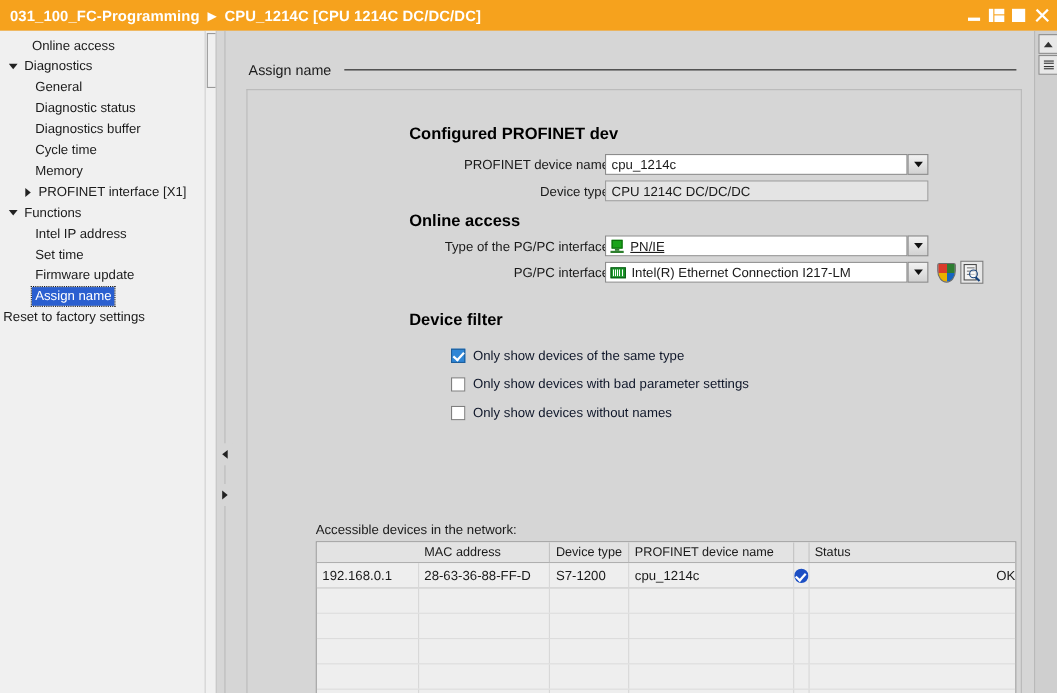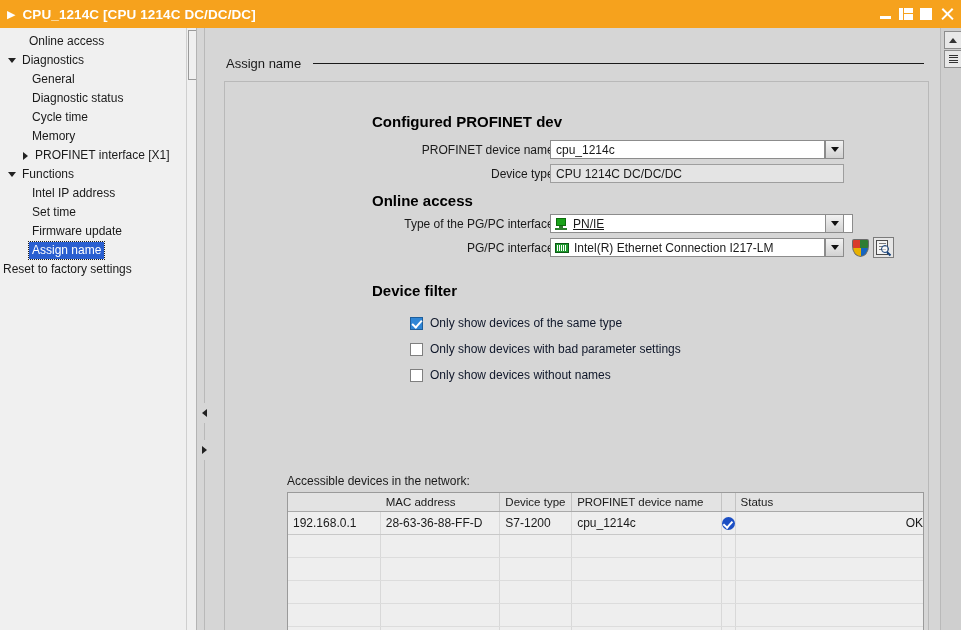"031_100_FC-Programming" span.tb-text { html: none -> <span>031_100_FC-Programming</span> }
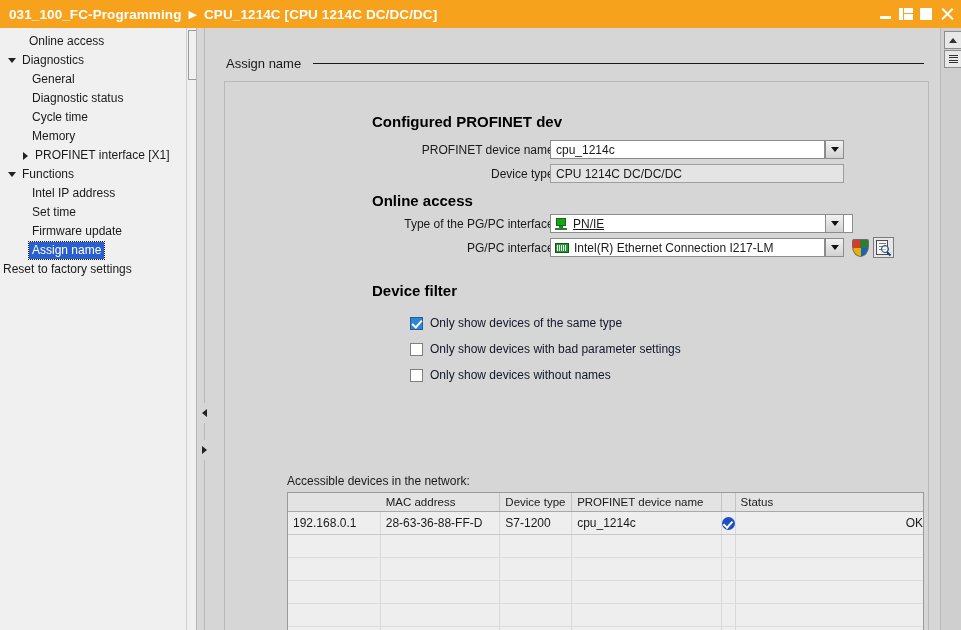"Diagnostics buffer" div.tnode { html: none -> <div> <span>Diagnostics buffer</span> </div> }
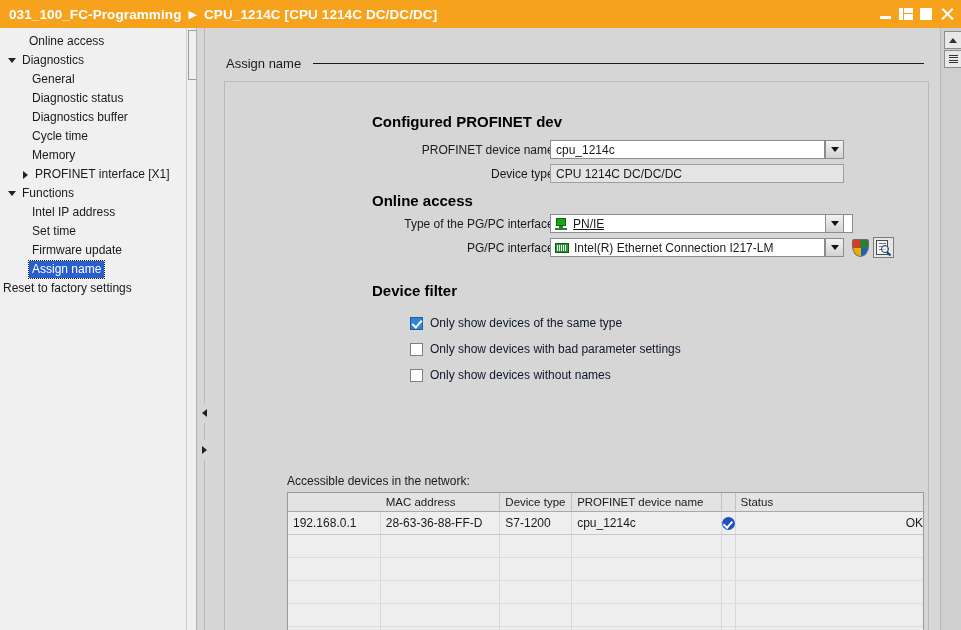"PN/IE" div.field { width: 303px -> 275px }
